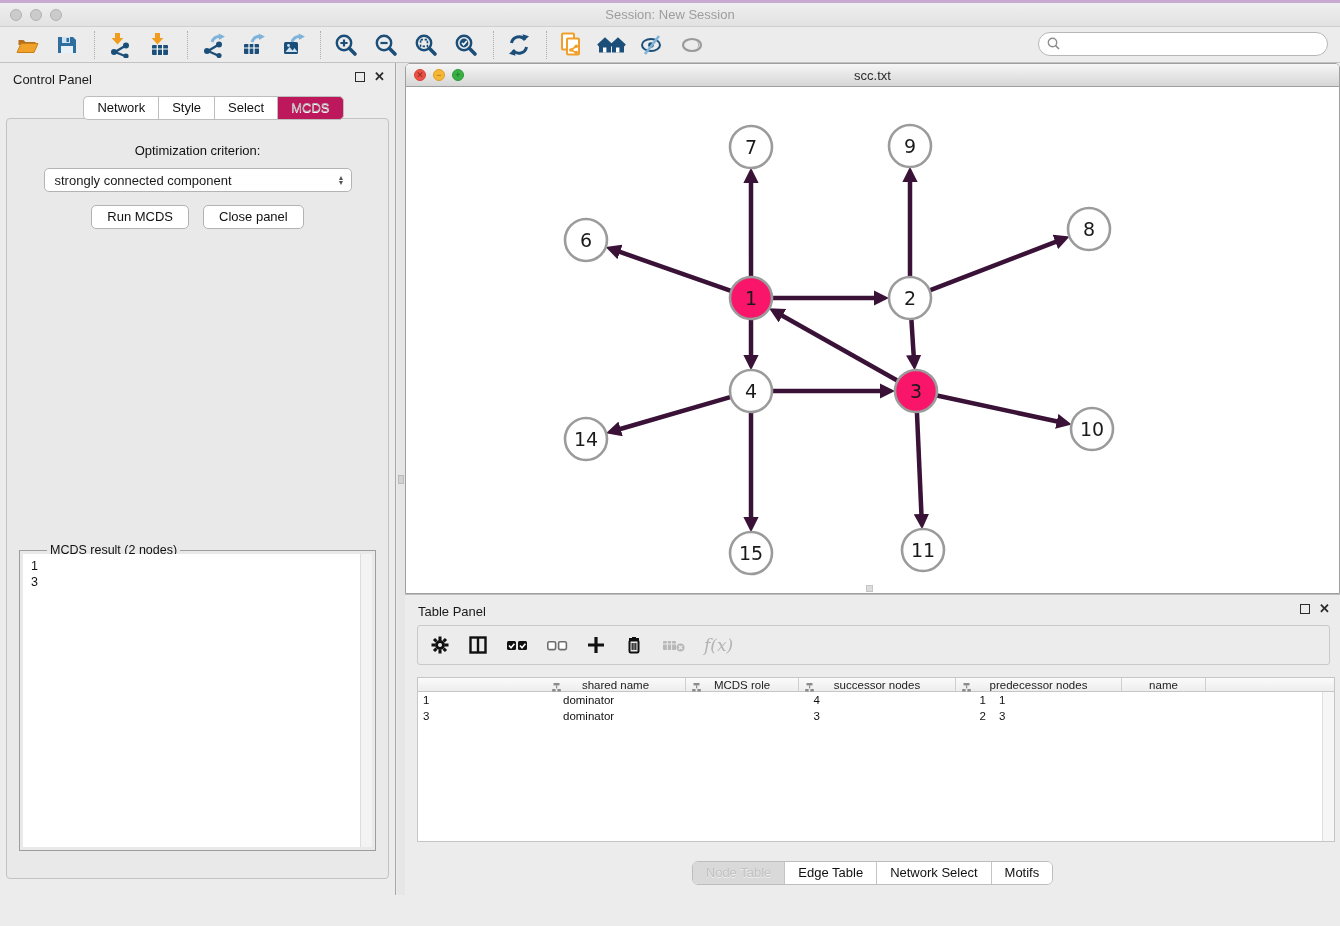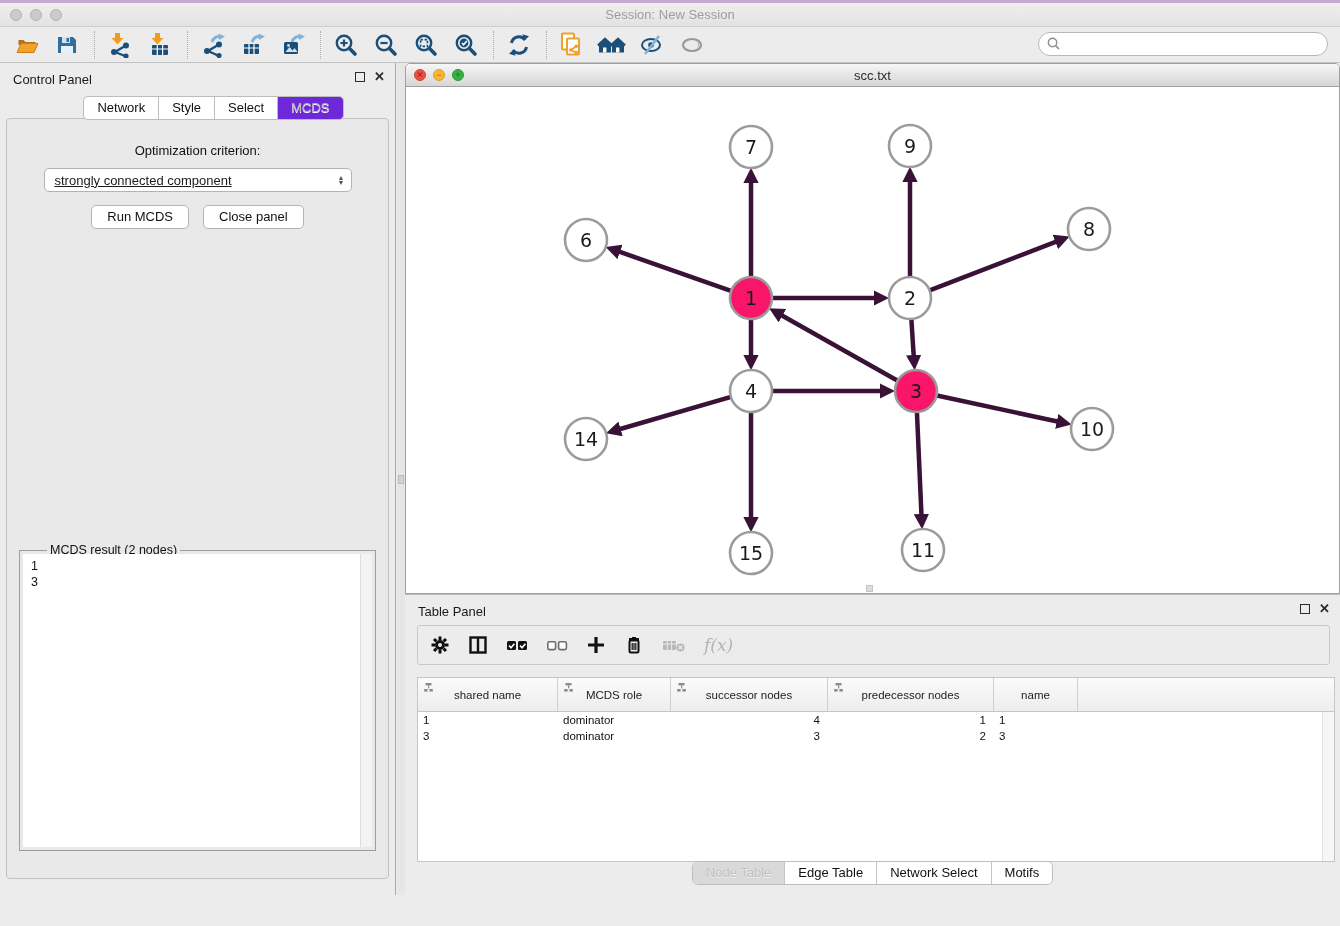"MCDS" .cp-tab.active { background: #6d28d9 -> #be185d }
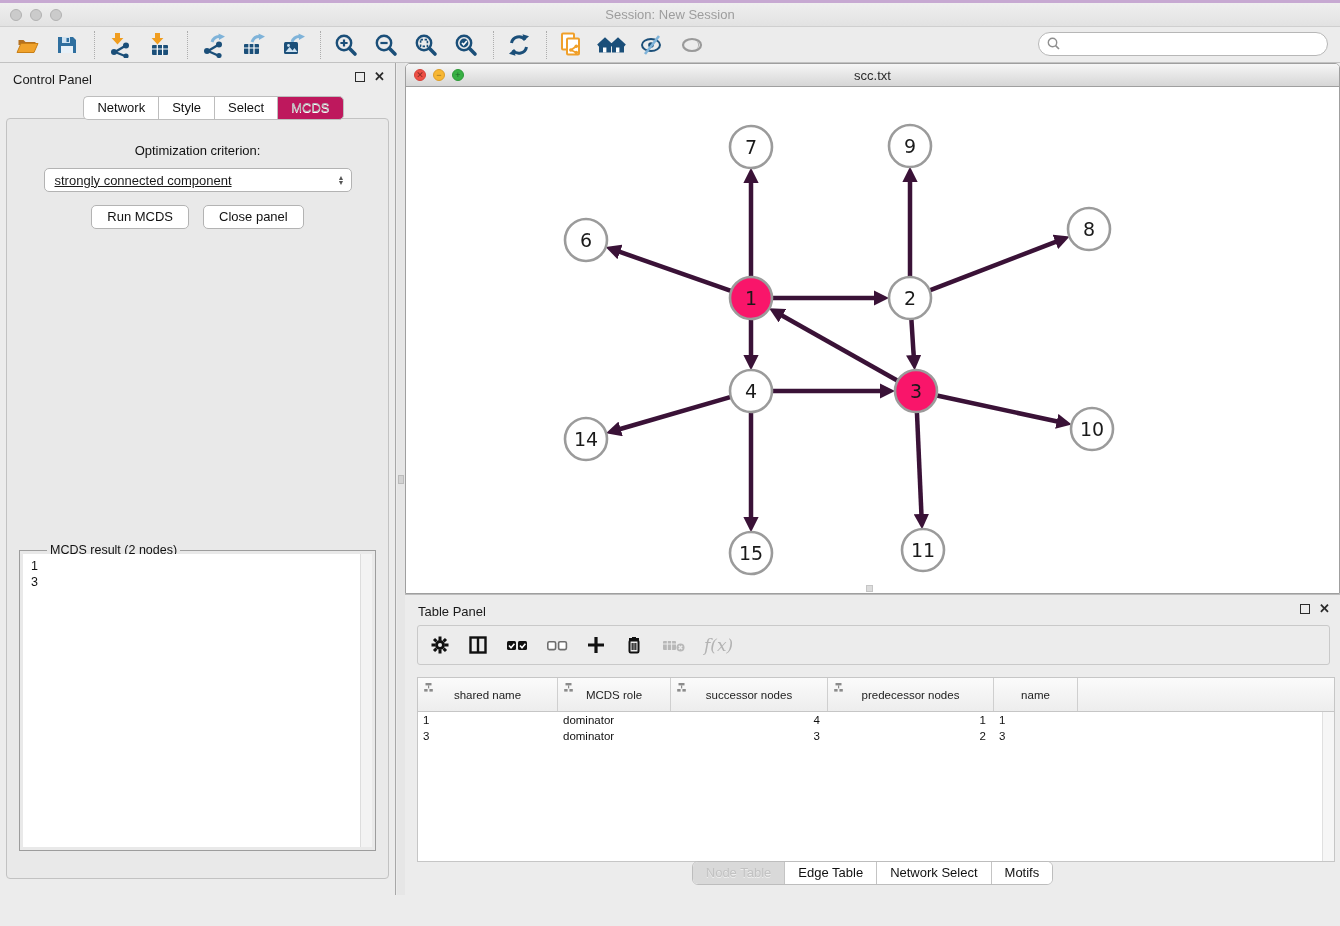"strongly connected component" .dropdown .dd-label { text-decoration: underline -> none }
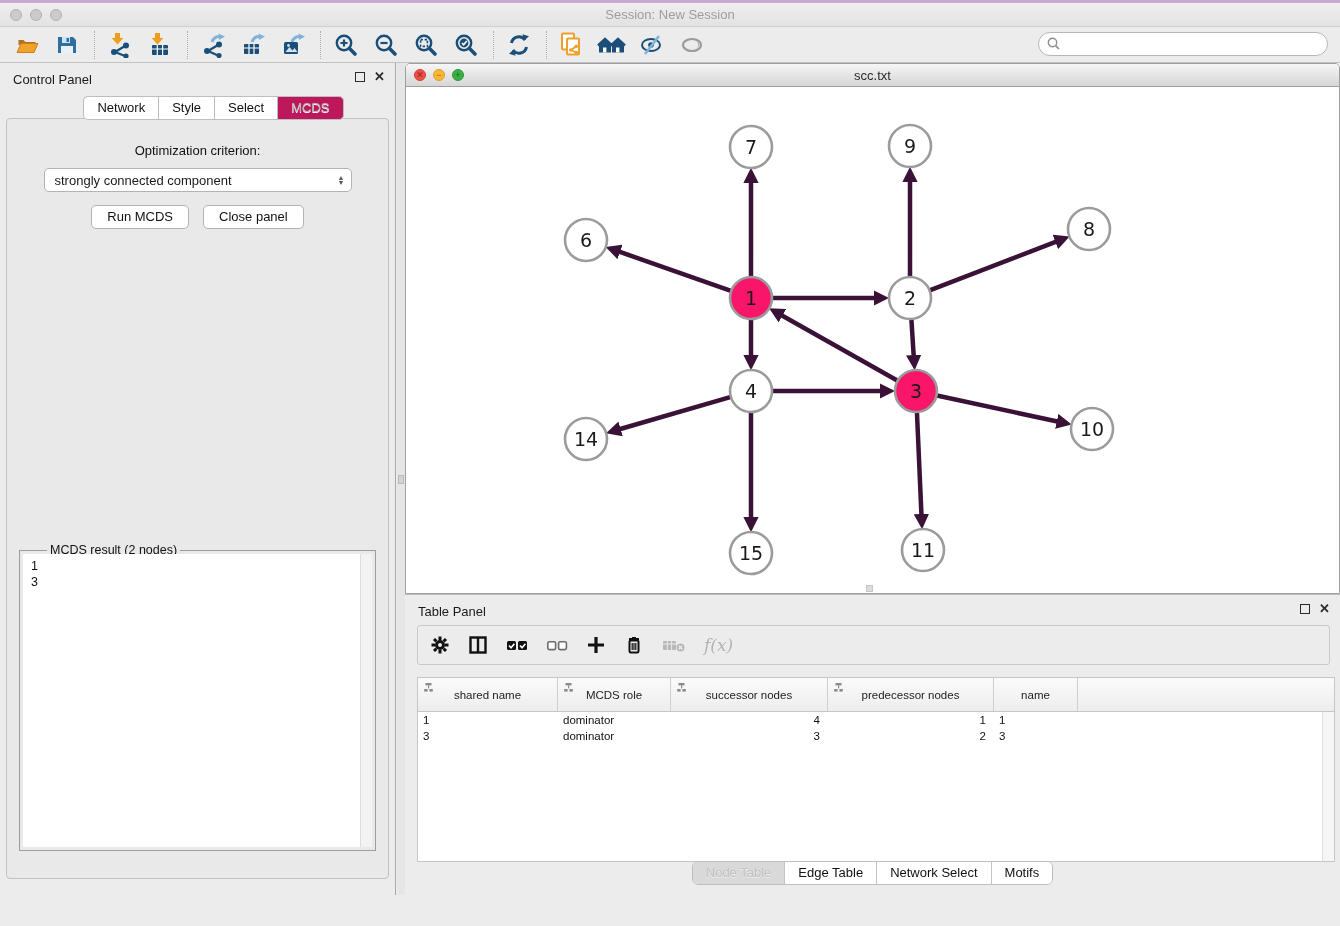"shared name" .tbl-header { height: 35px -> 15px; justify-content: none -> center }
